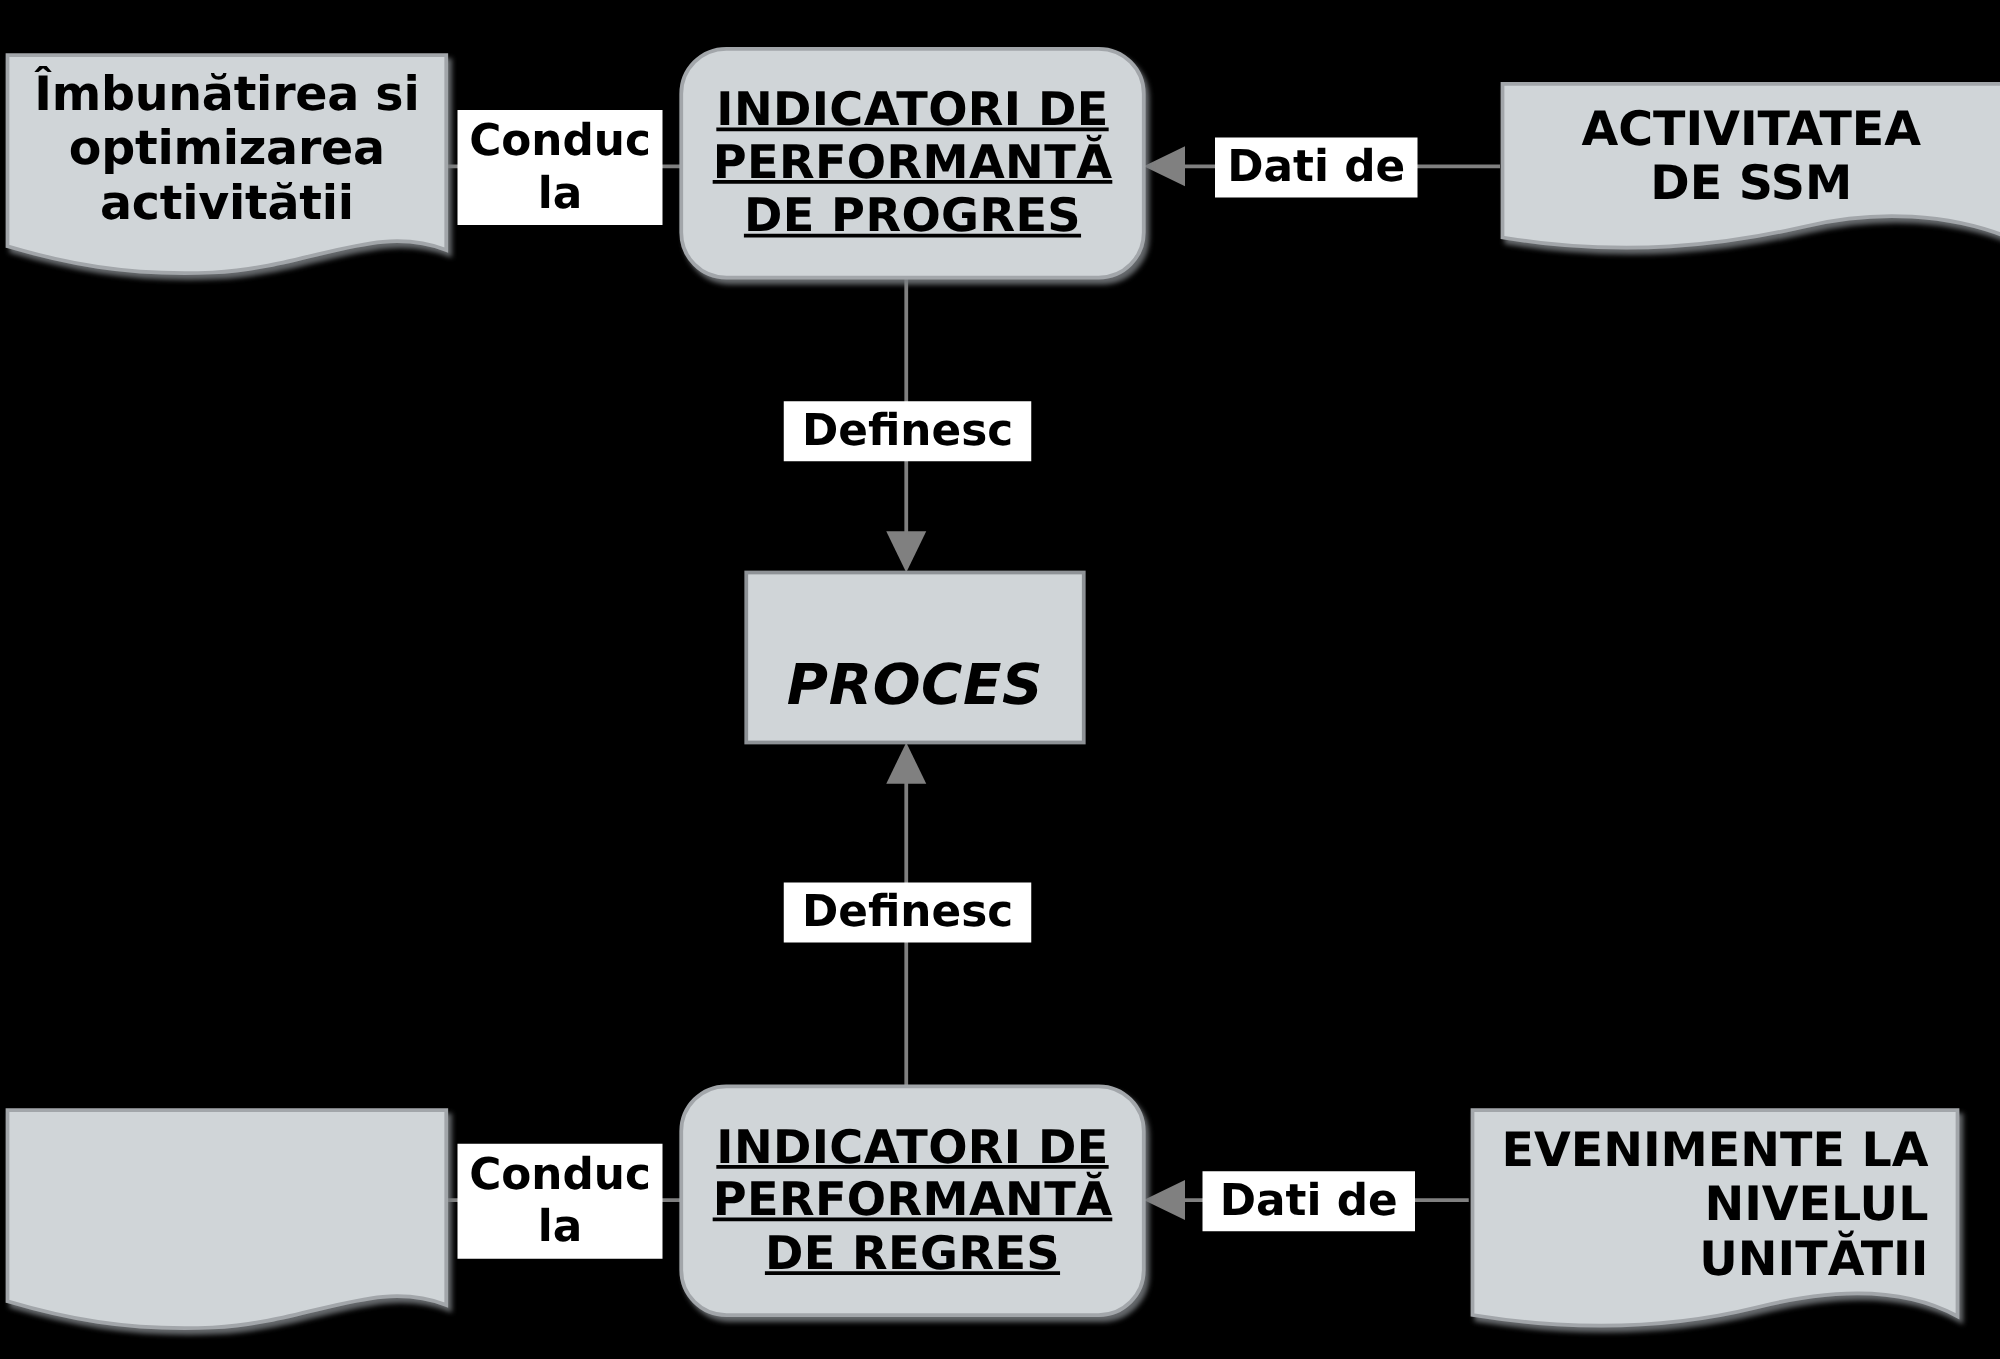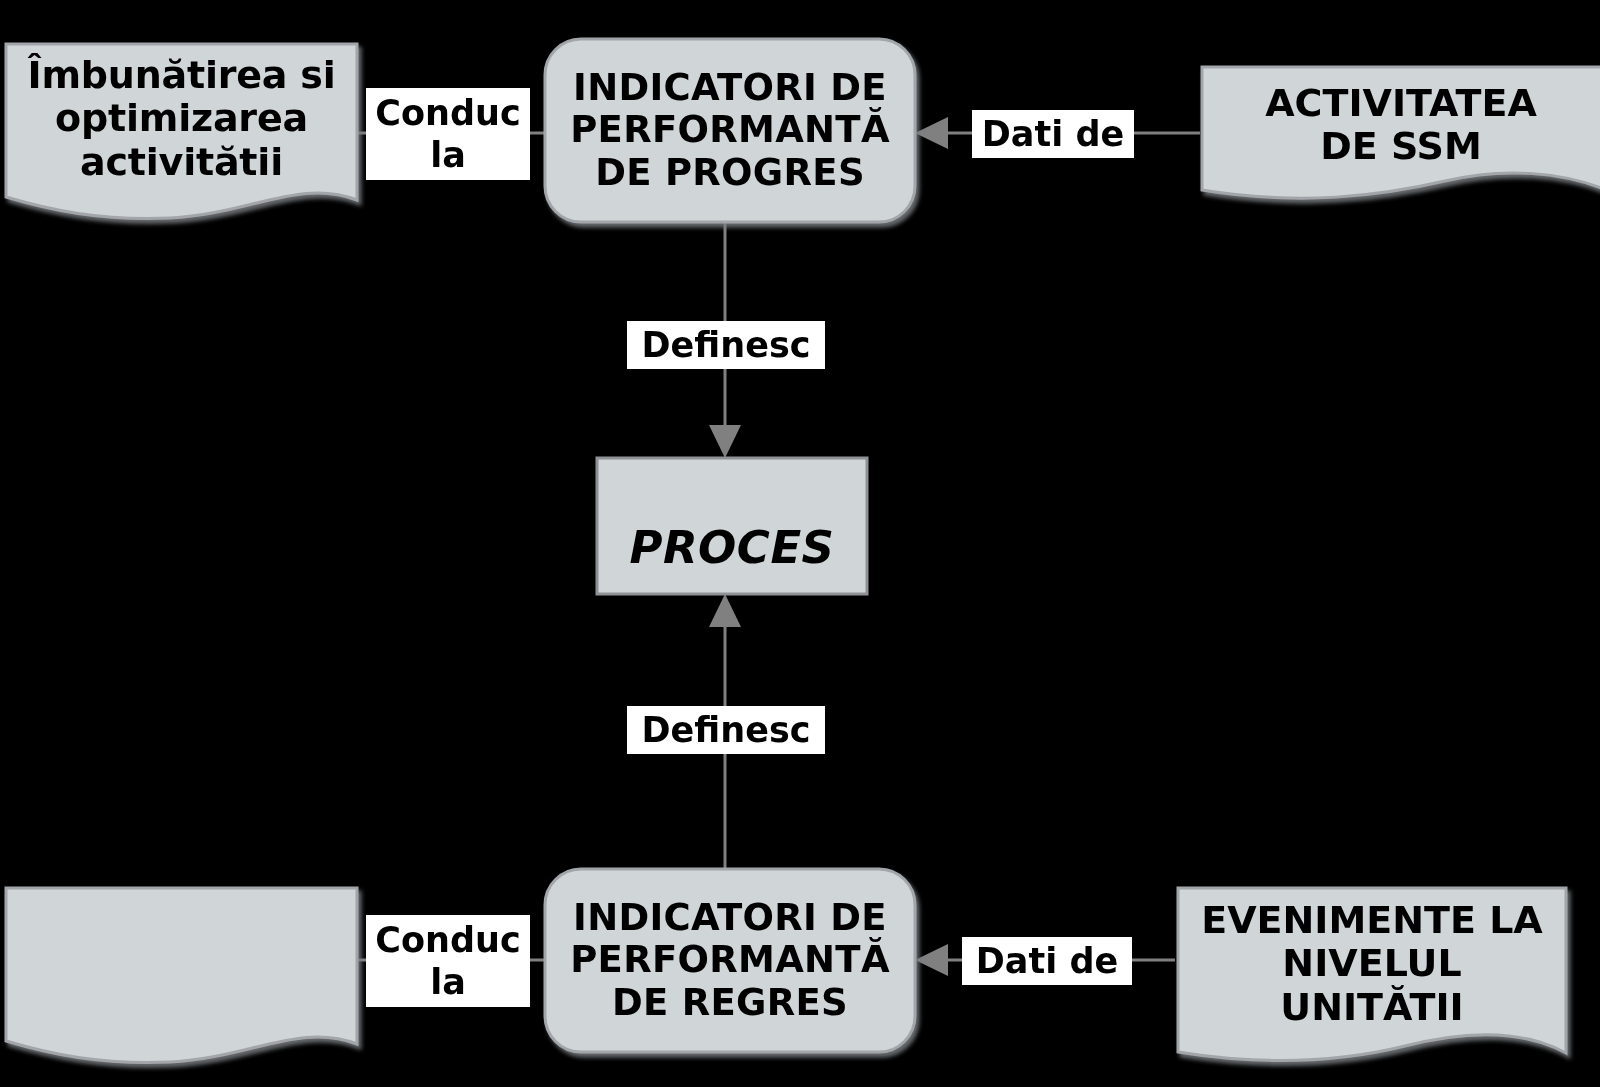"INDICATORI DE" .round-text { text-decoration: none -> underline }
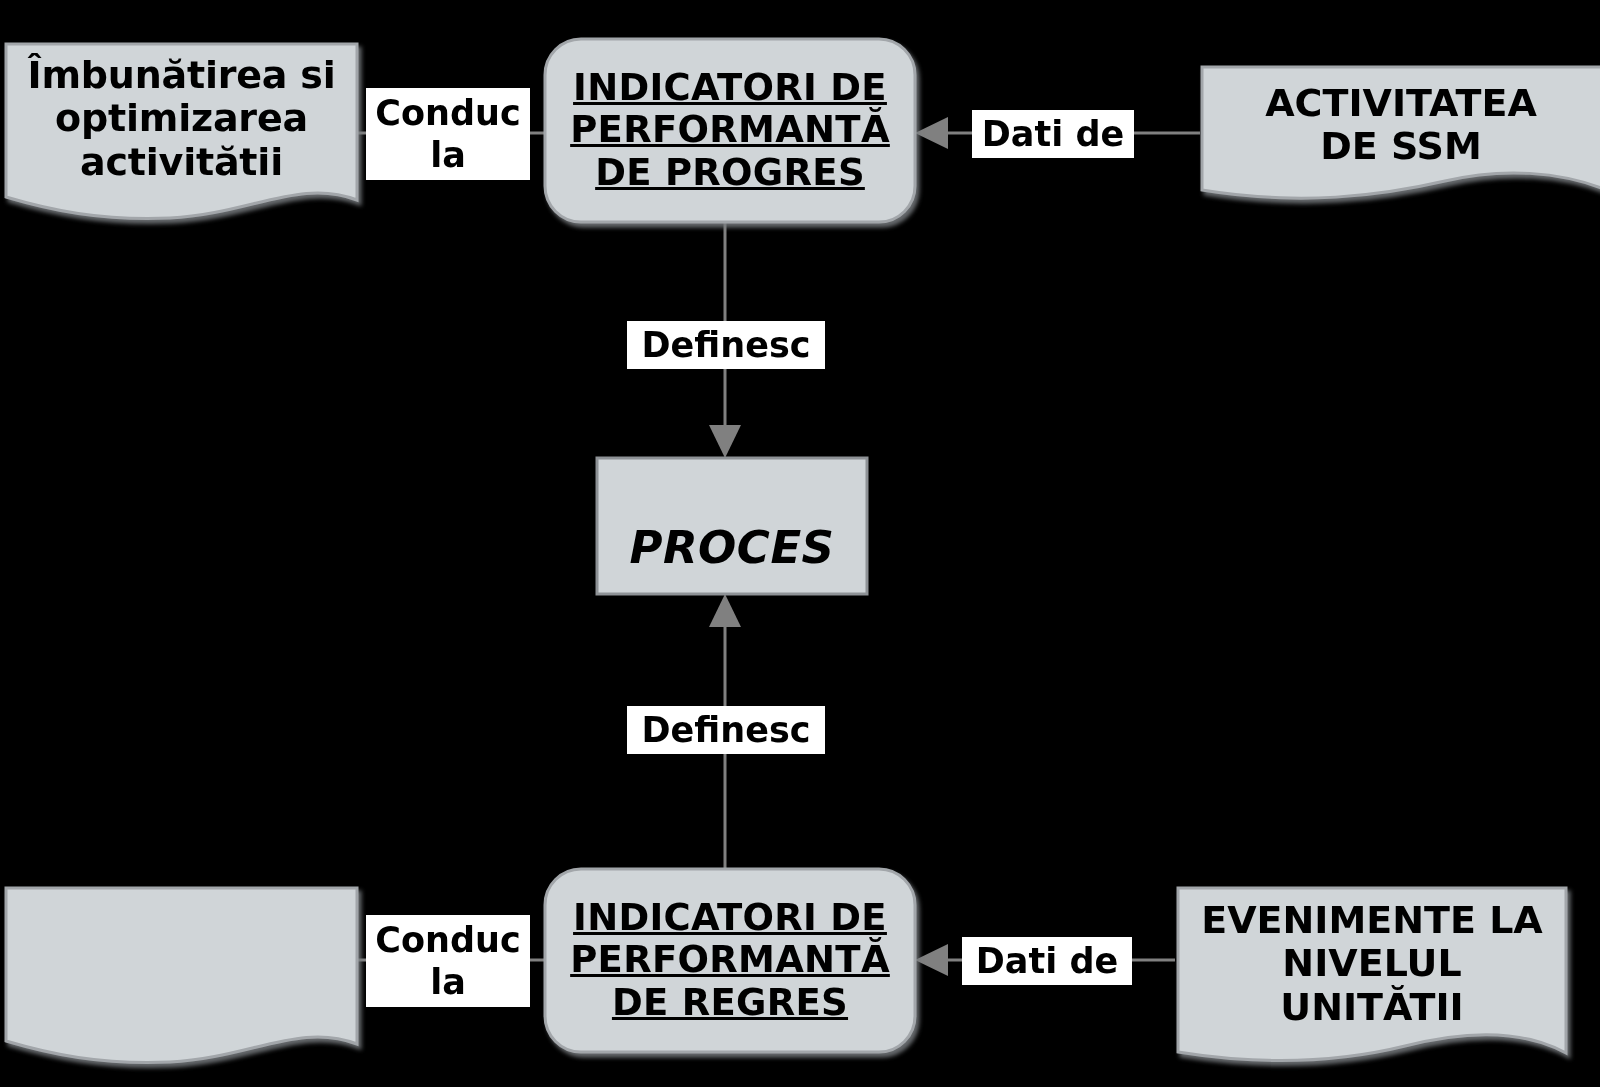"EVENIMENTE LA" div.node-text { text-align: none -> right }
